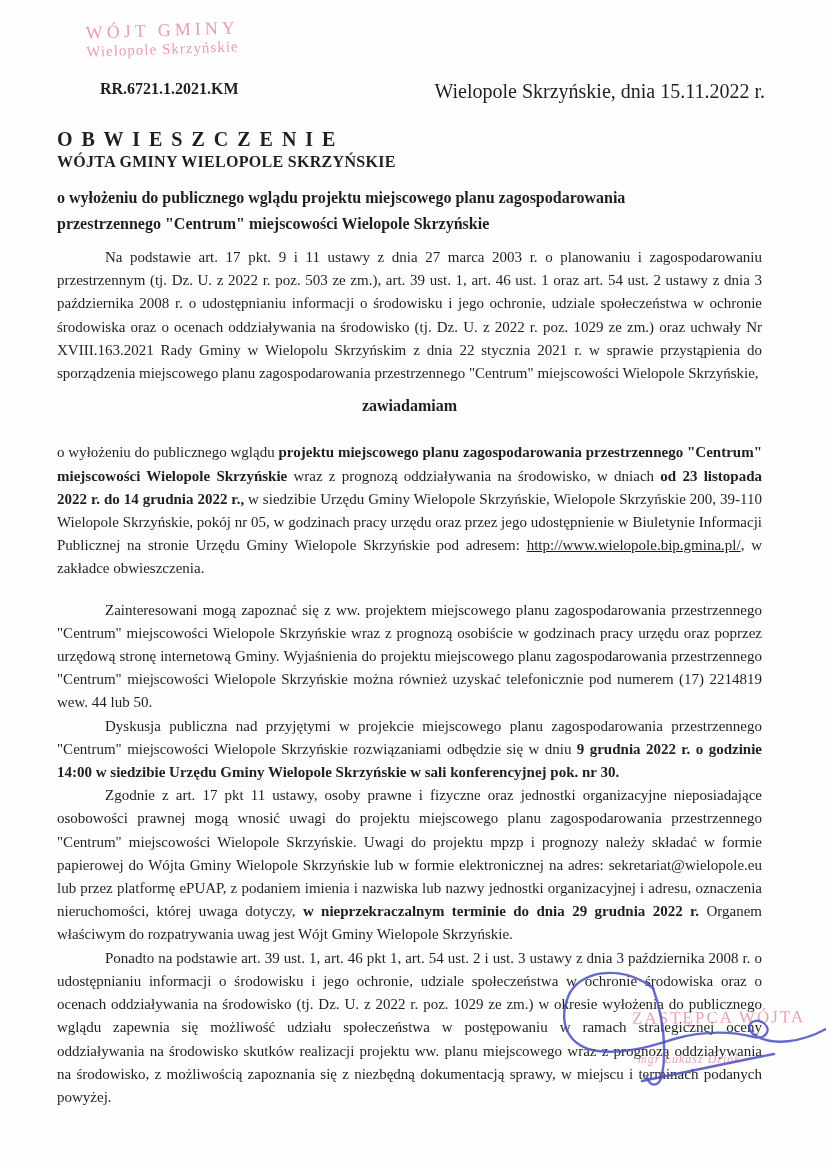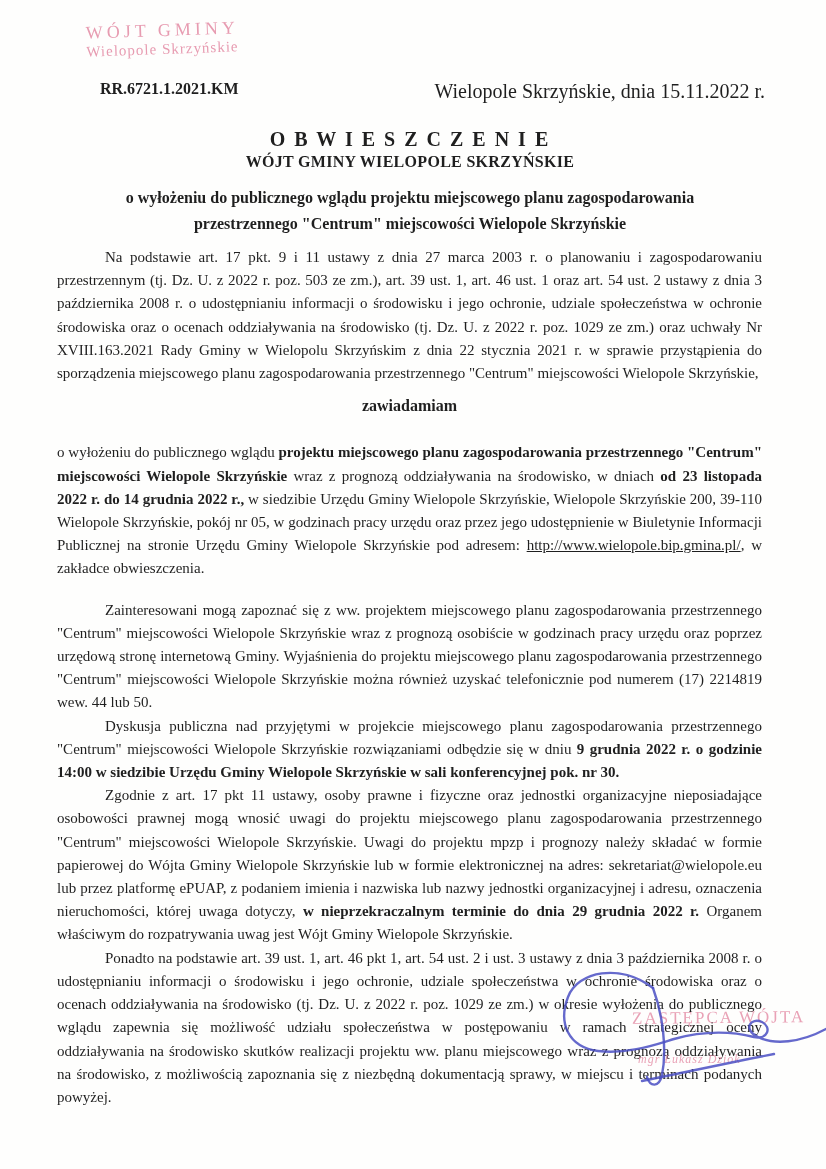"O B W I E" .title-block { text-align: center -> none }
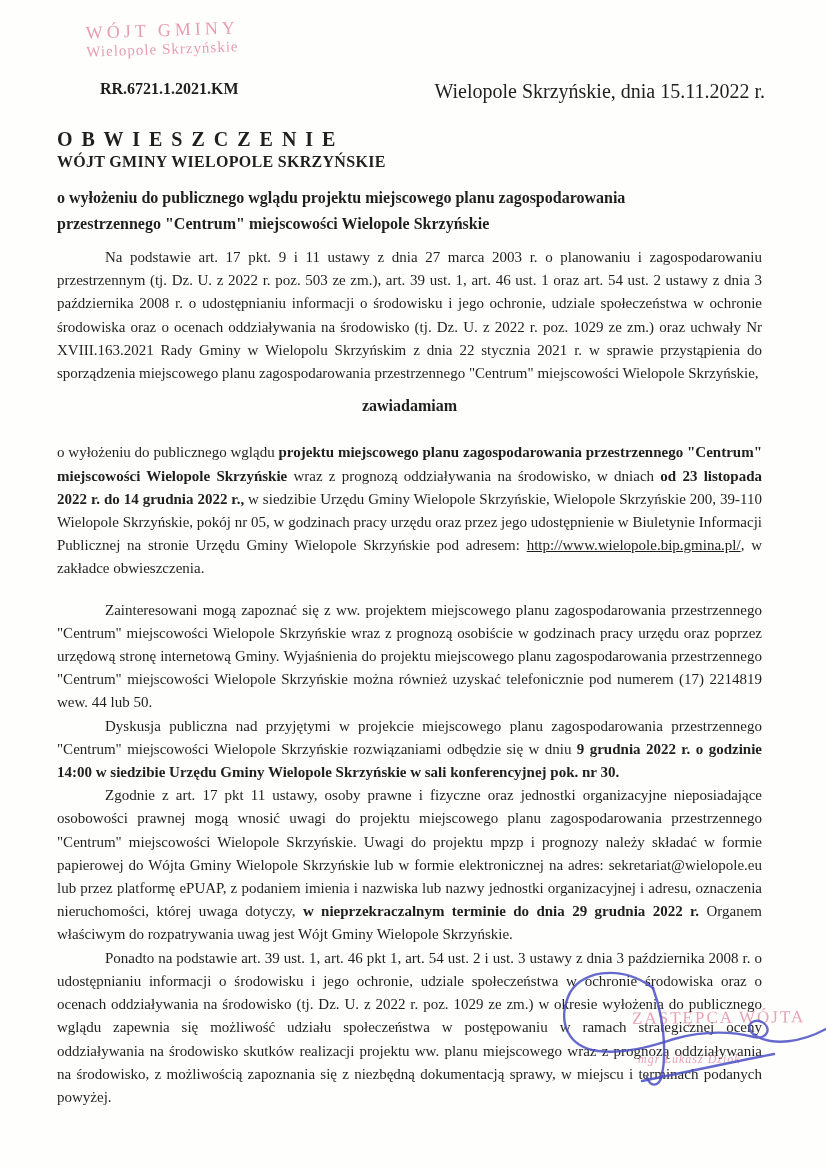"WÓJT GMINY WIELOPOLE SKRZYŃSKIE" p.subtitle { text: WÓJT -> WÓJTA }
